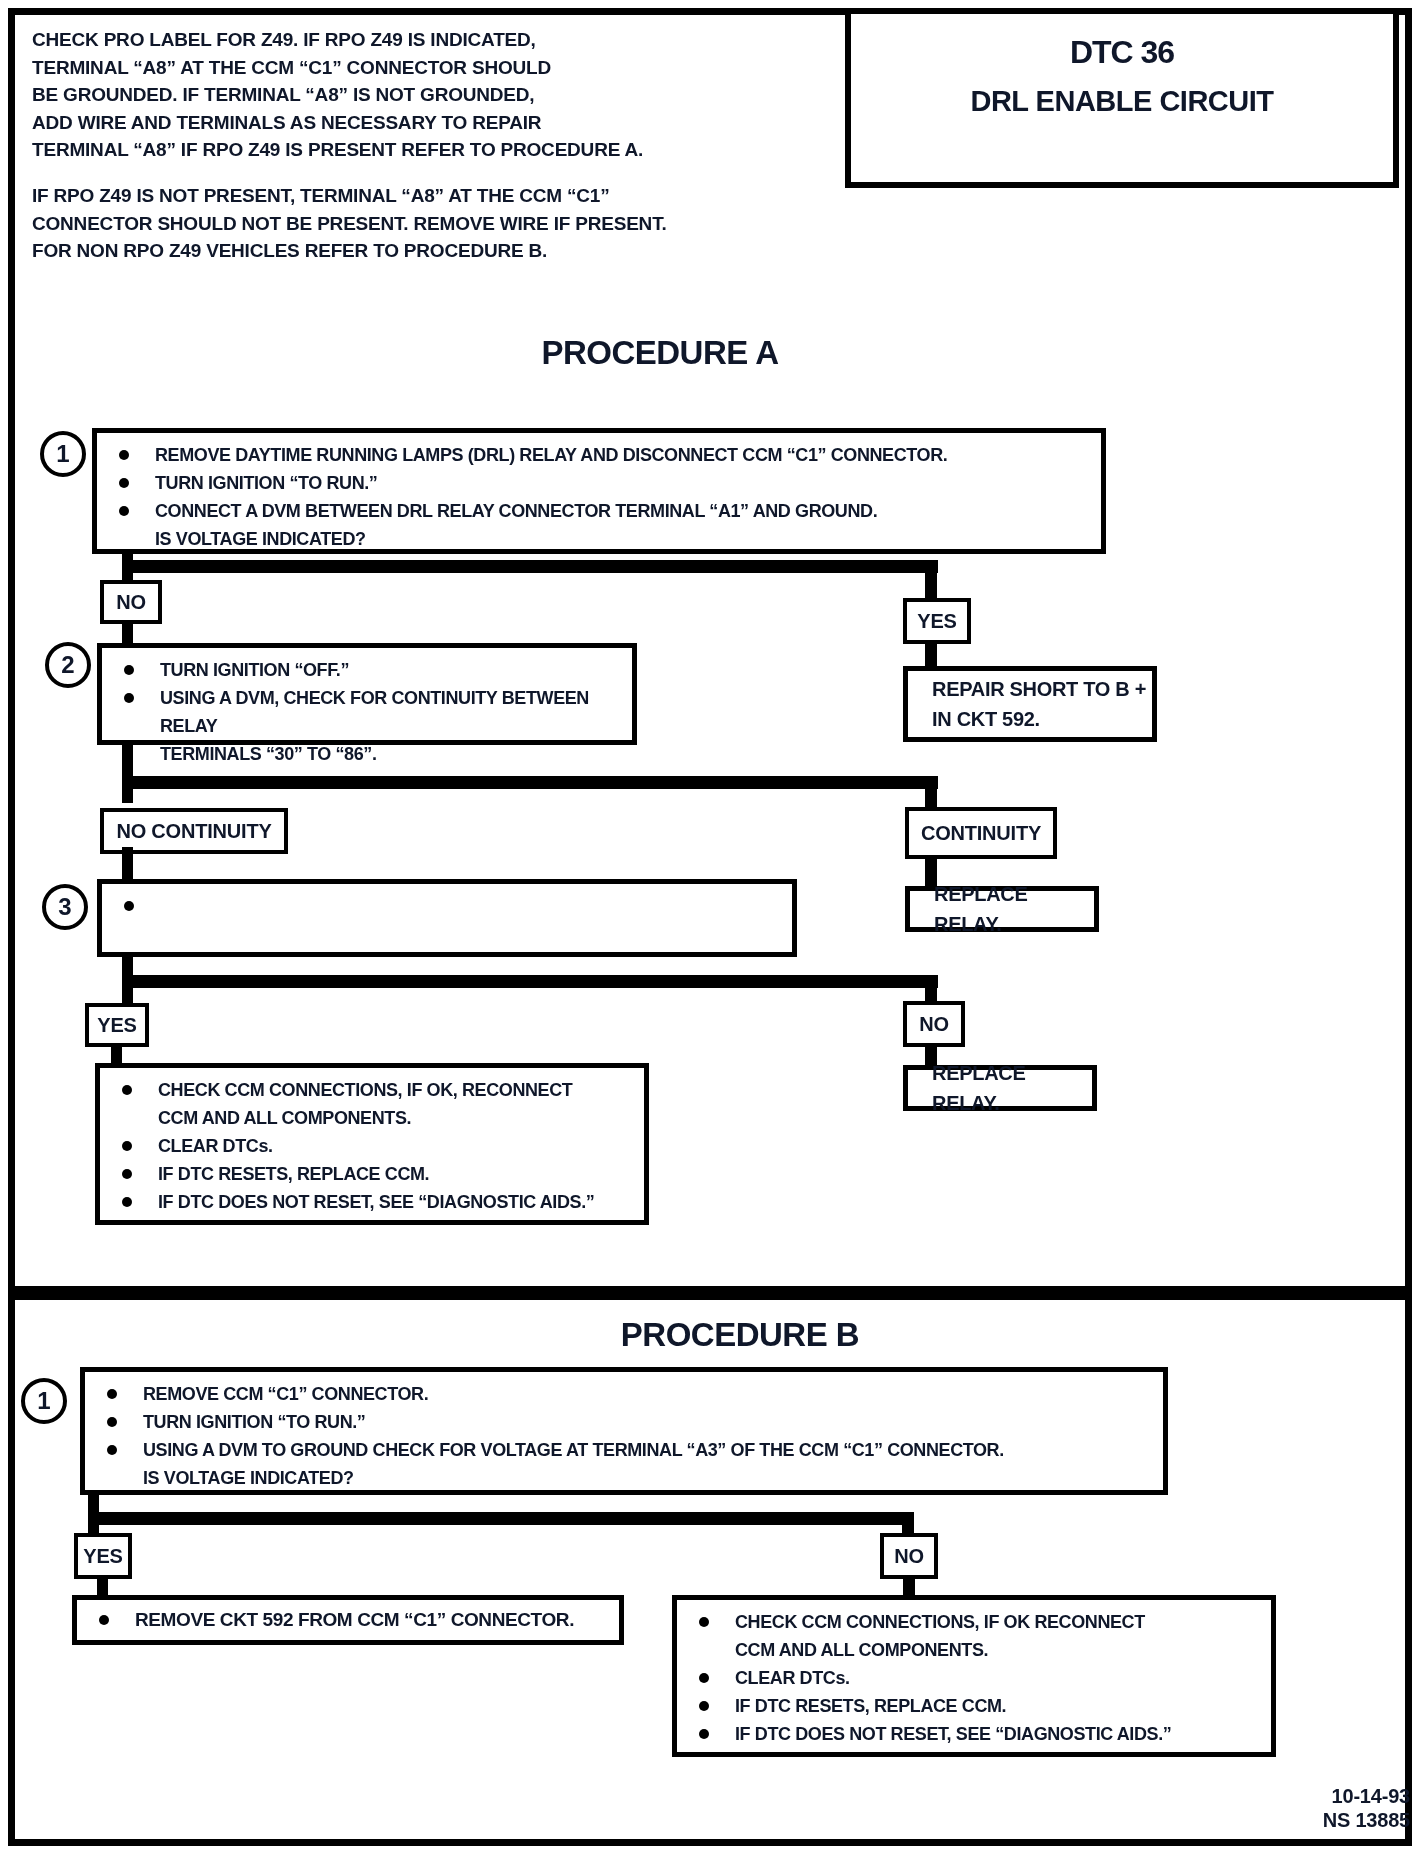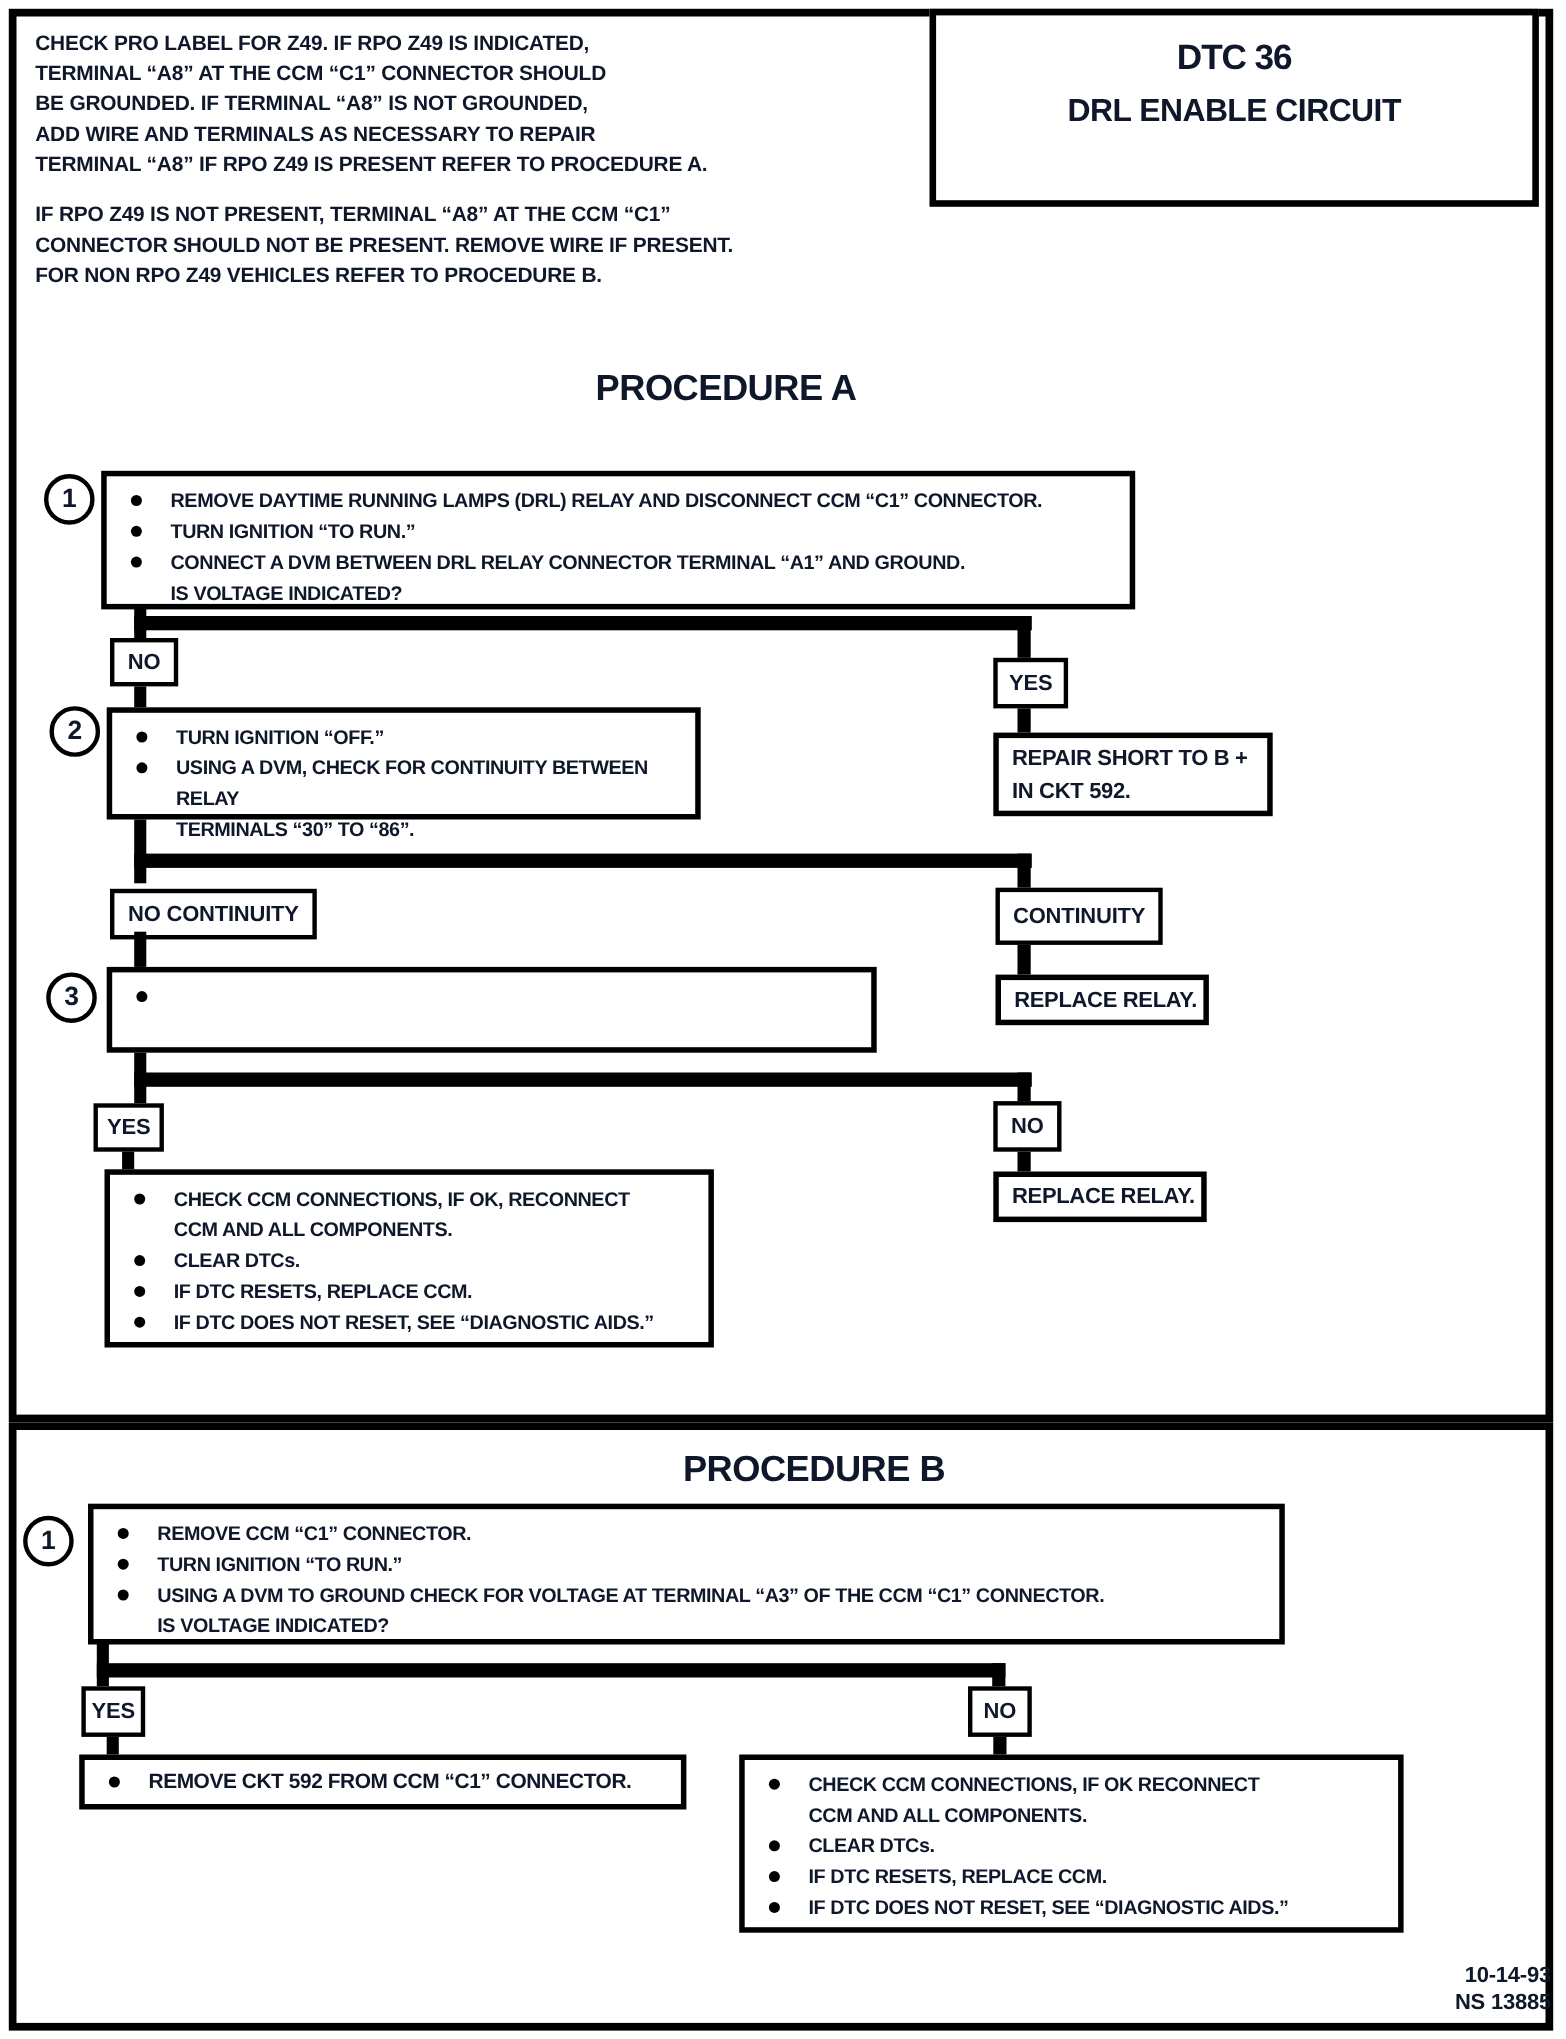"REMOVE DAYTIME RUNNING LAMPS (DRL)" div.fbox { width: 940px -> 1014px }
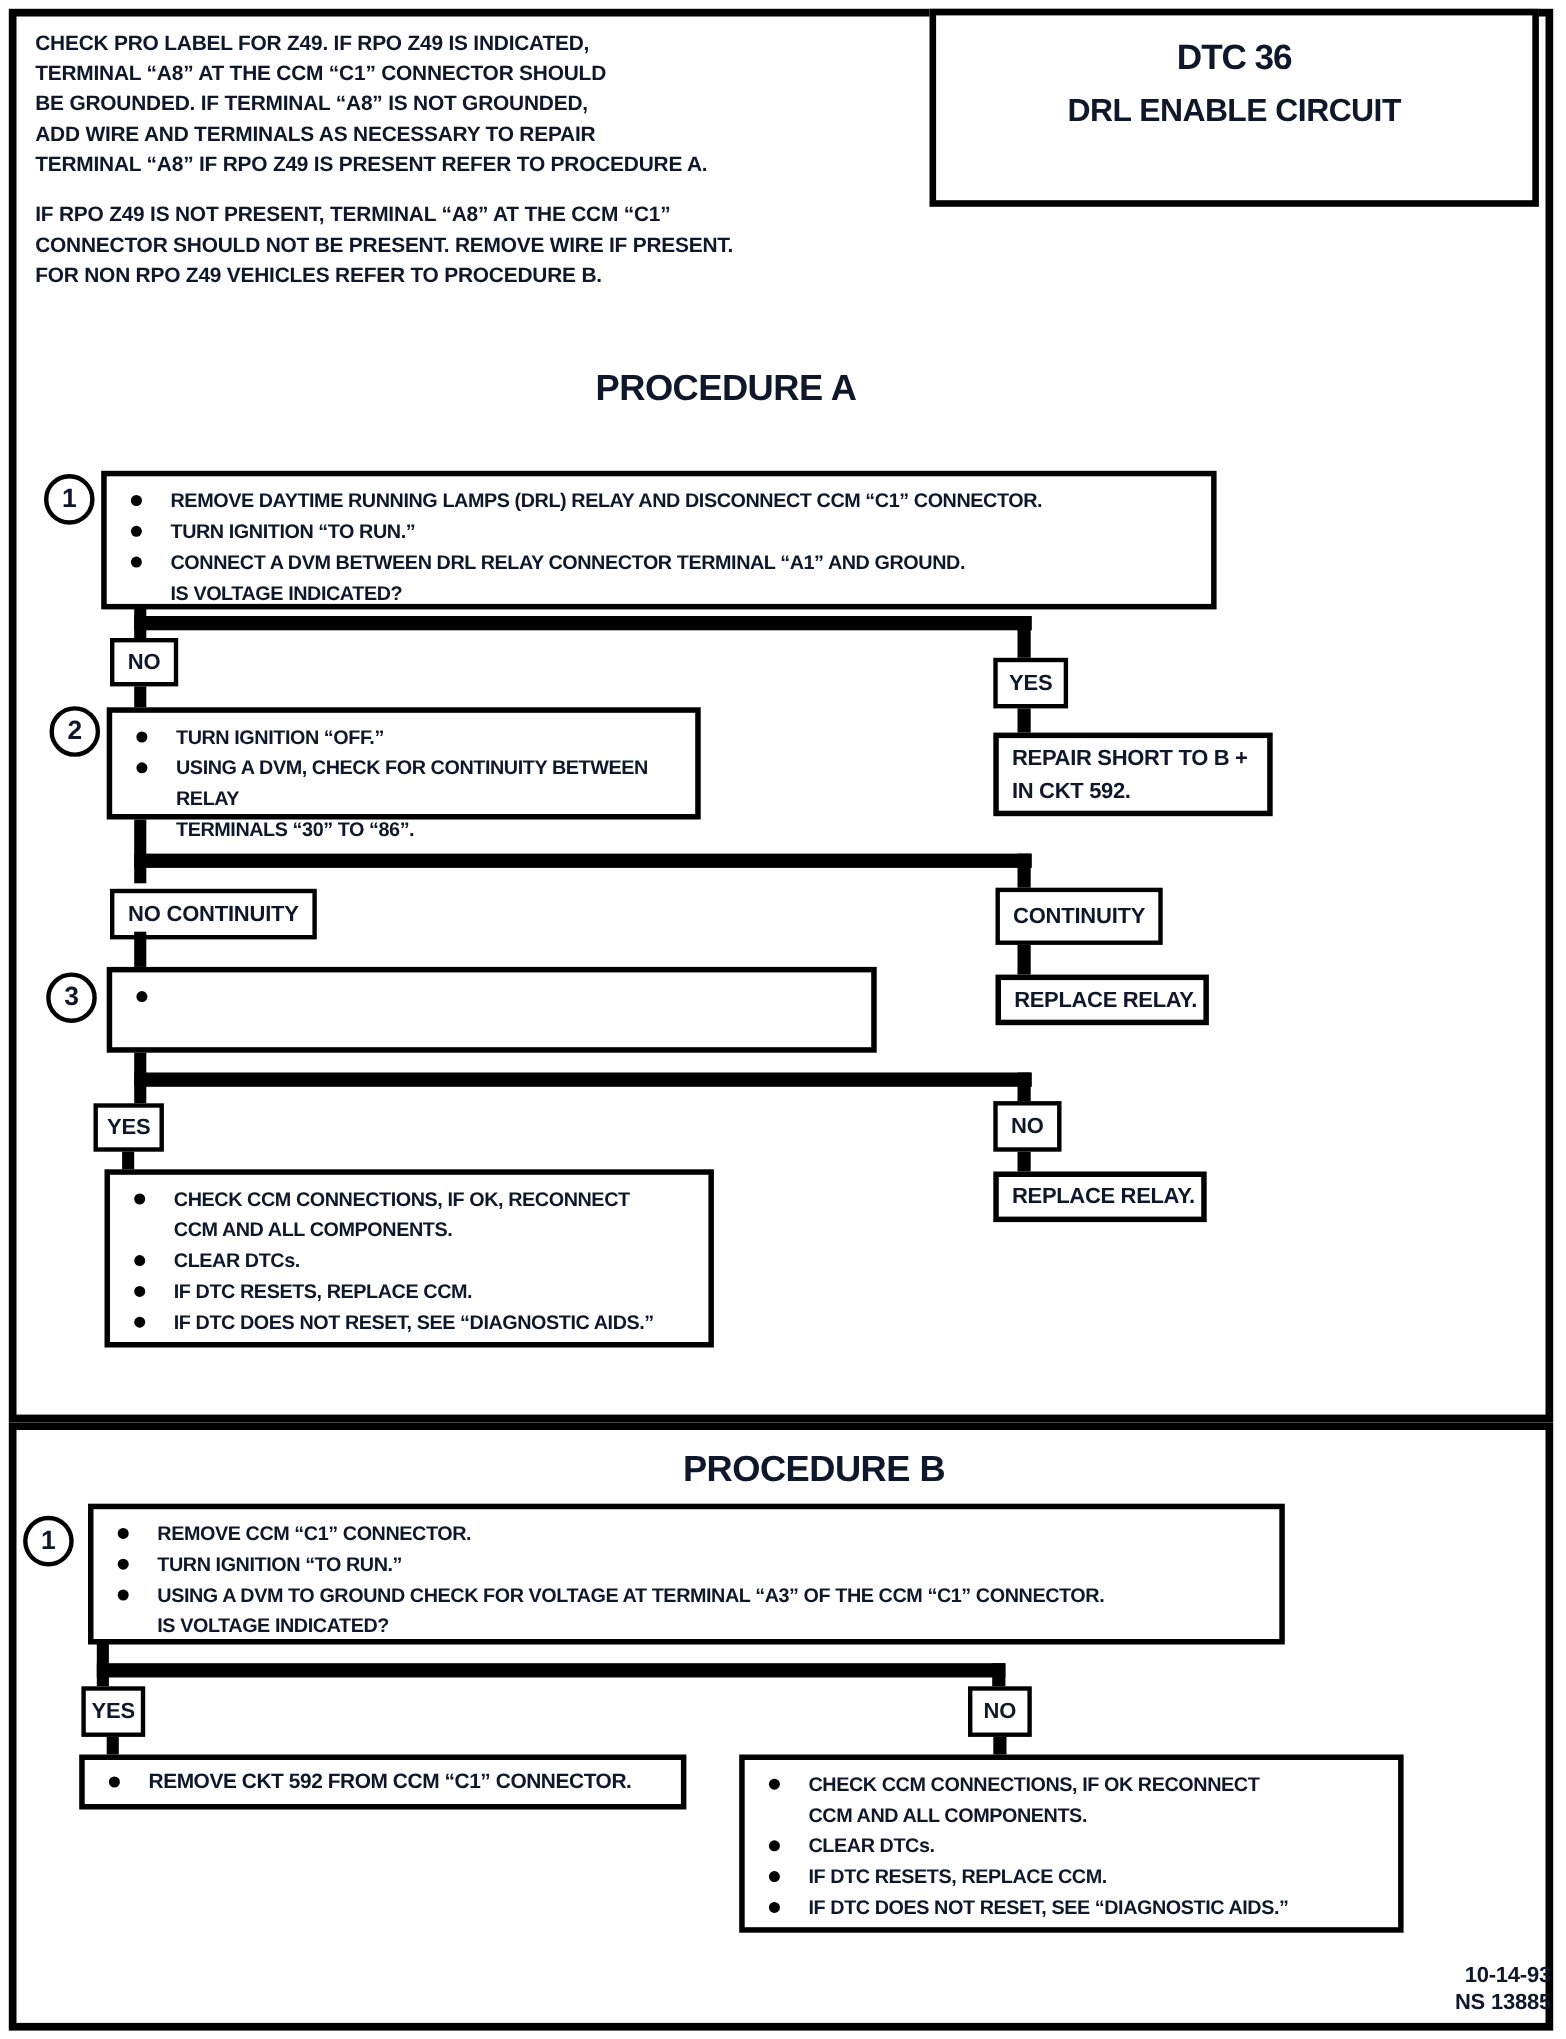"REPAIR SHORT TO B +" .action { padding-left: 12px -> 24px }
